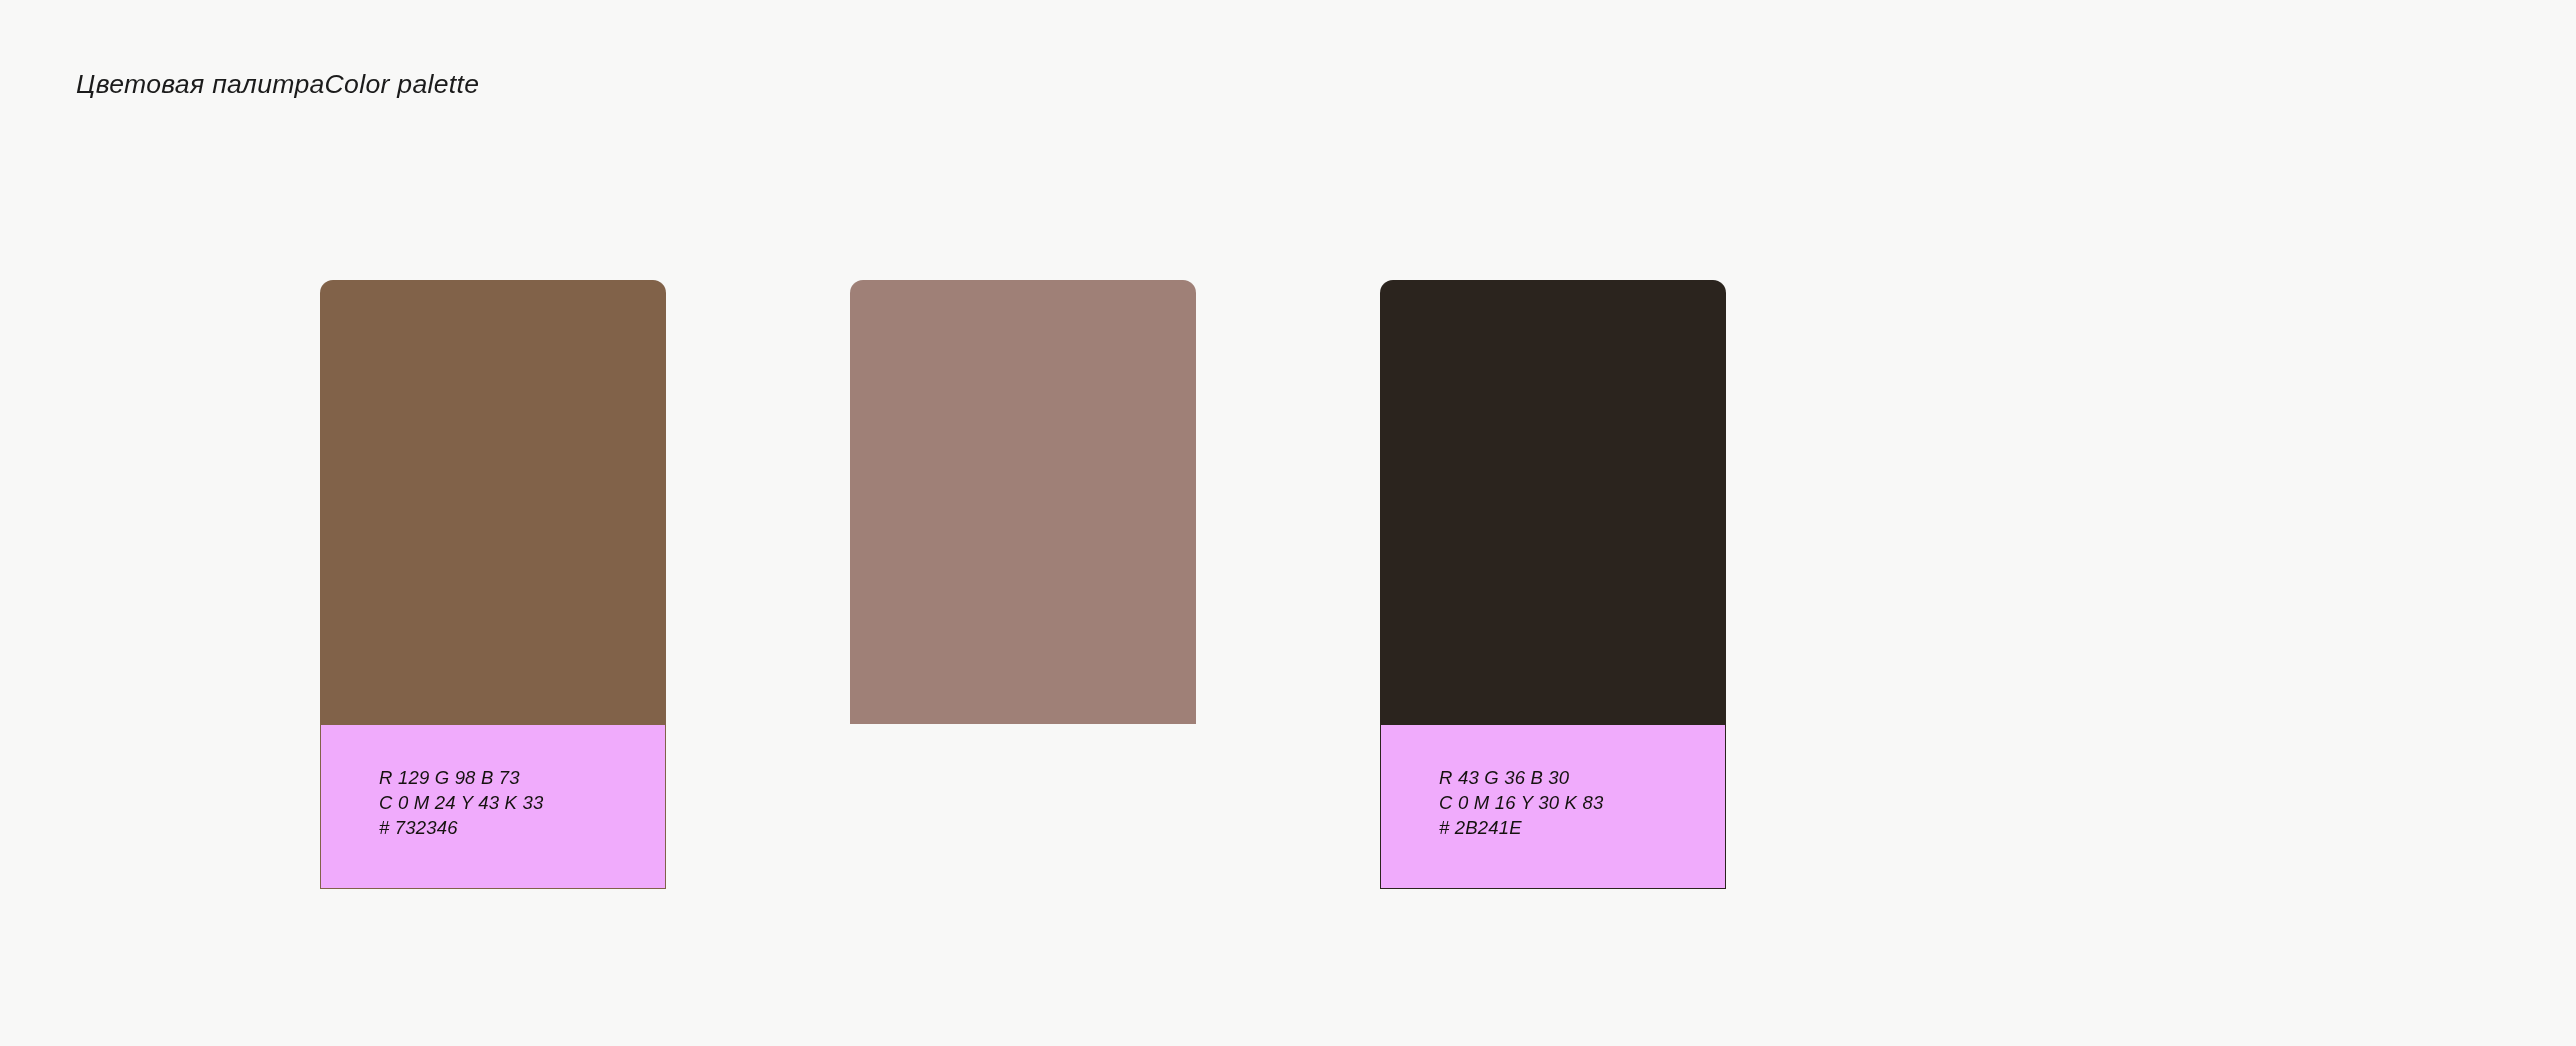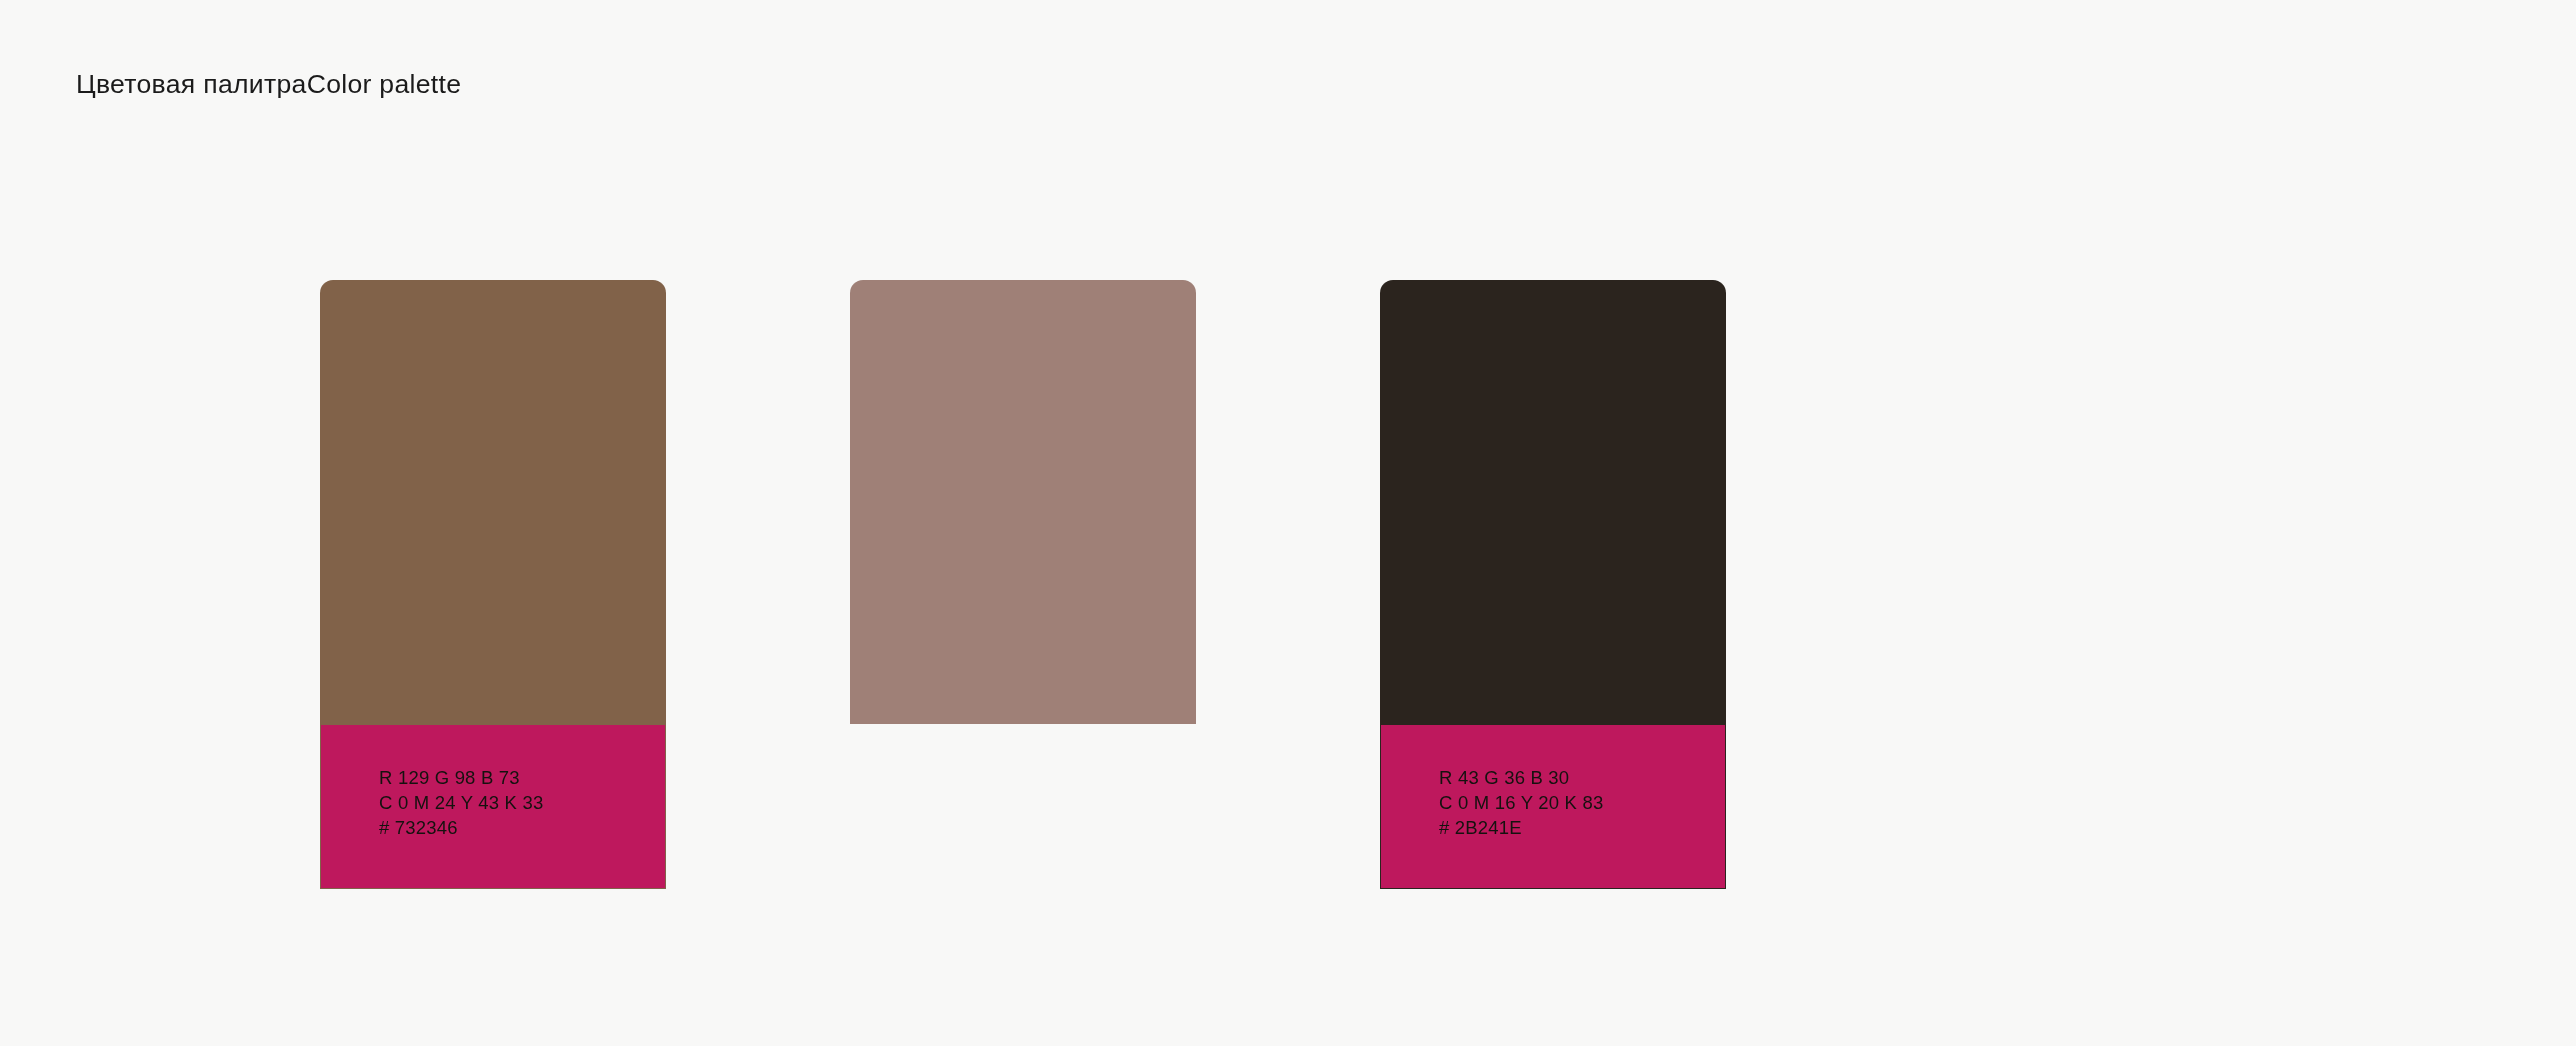"Цветовая палитра" .page { font-style: none -> italic }
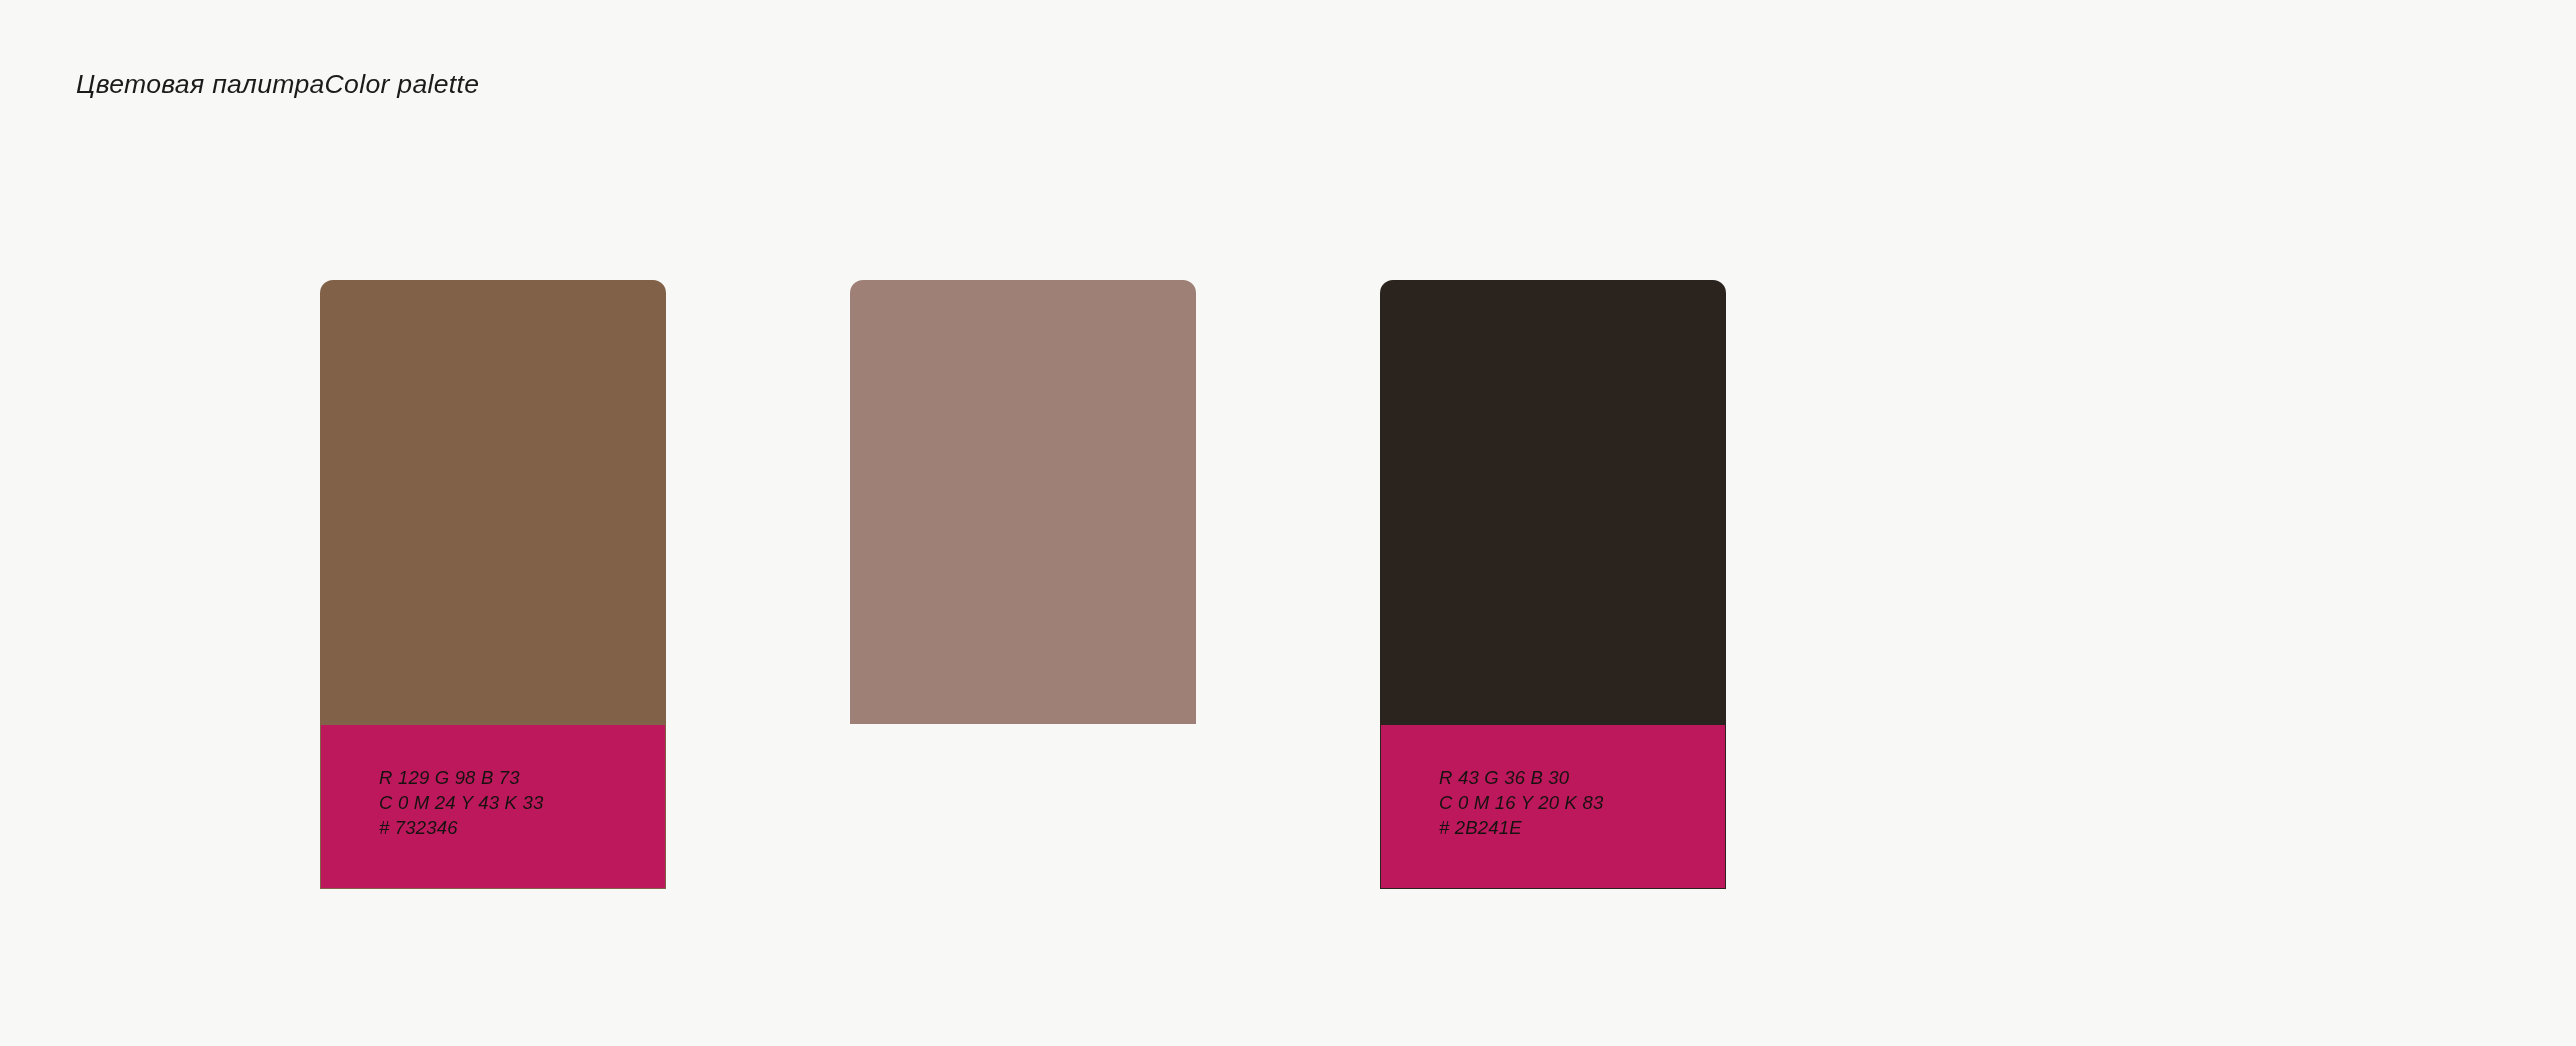"R 129 G 98 B" .swatch-info { background: #be185d -> #f0abfc }
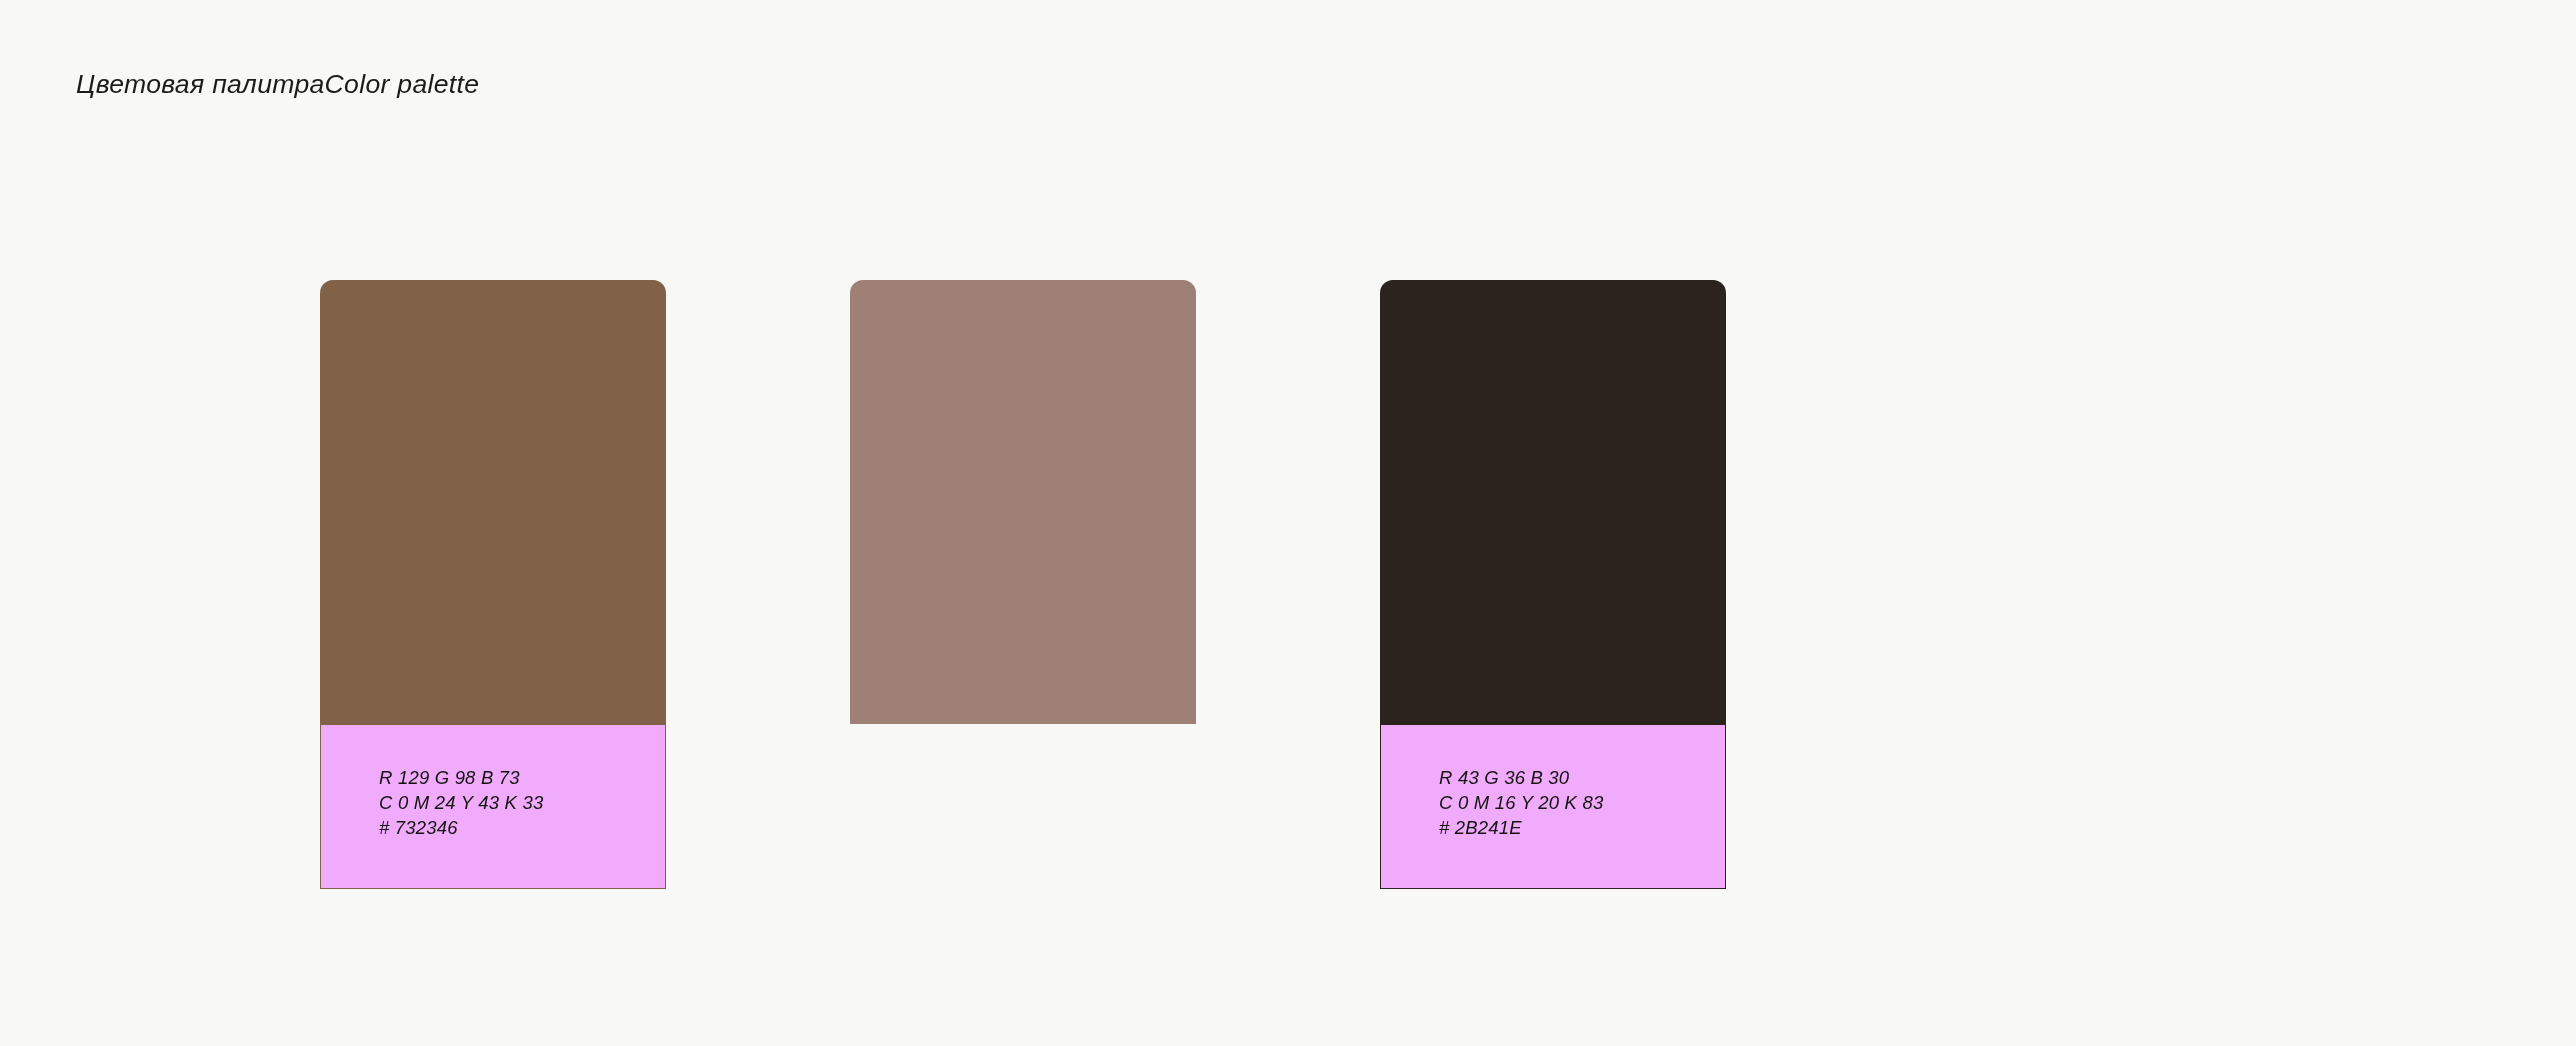"C 0 M 16 Y" div.swatch-line { text: 20 -> 30 }
